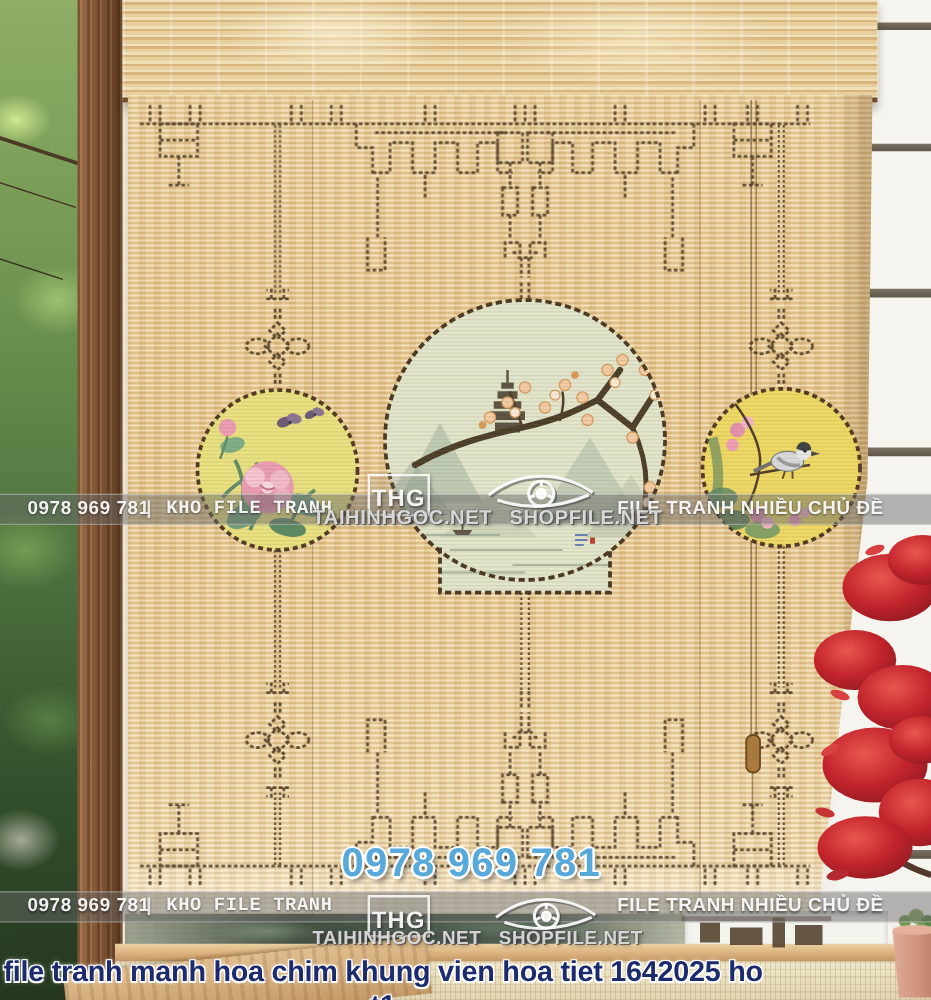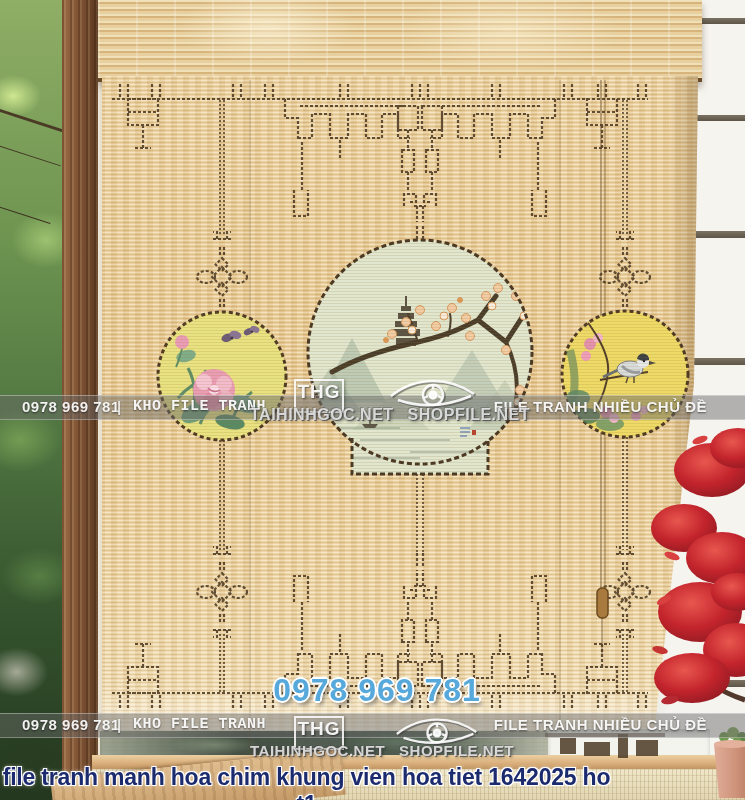"THG" .thg-box { align-items: flex-start -> flex-end }
